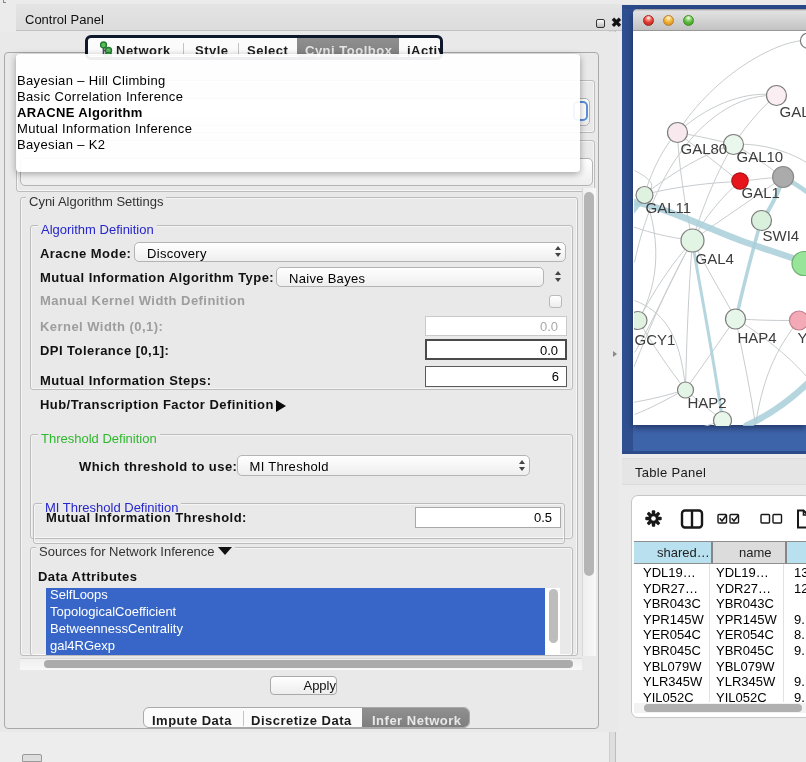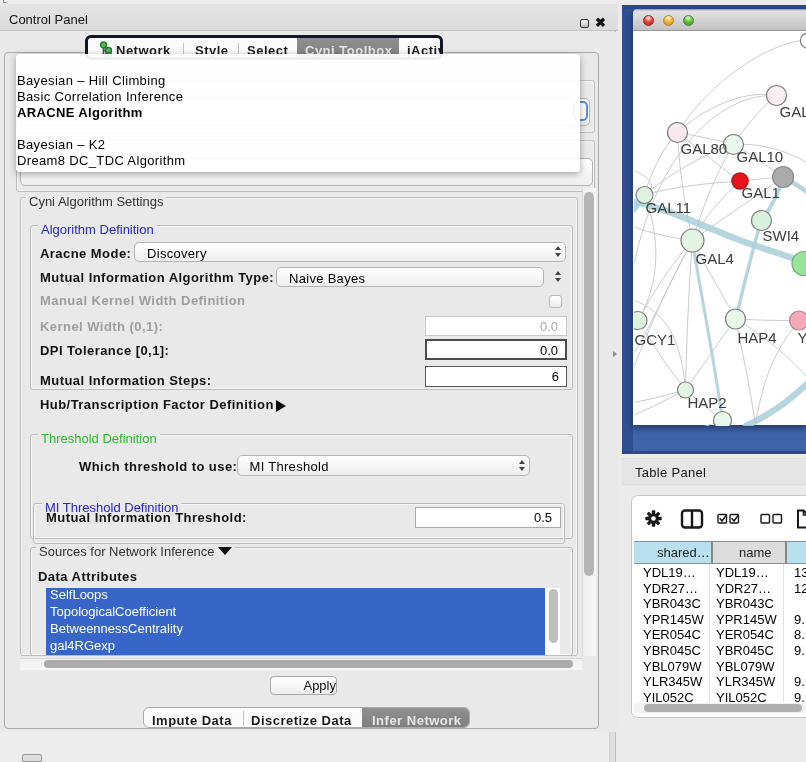"Control Panel" #cp-title { left: 0 -> 16px }
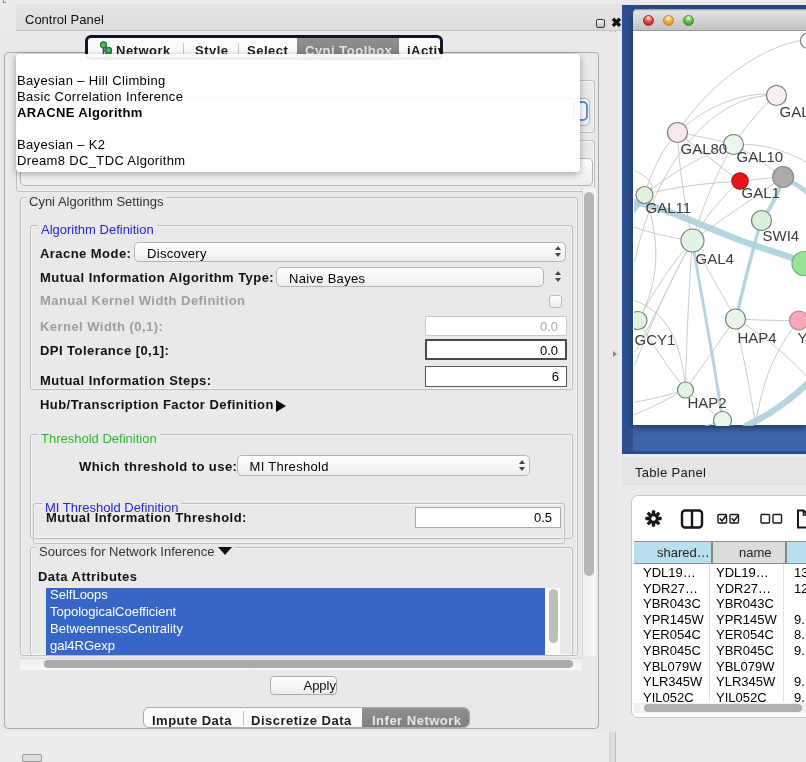"Mutual Information Inference" div.it { html: none -> <div>Mutual Information Inference</div> }
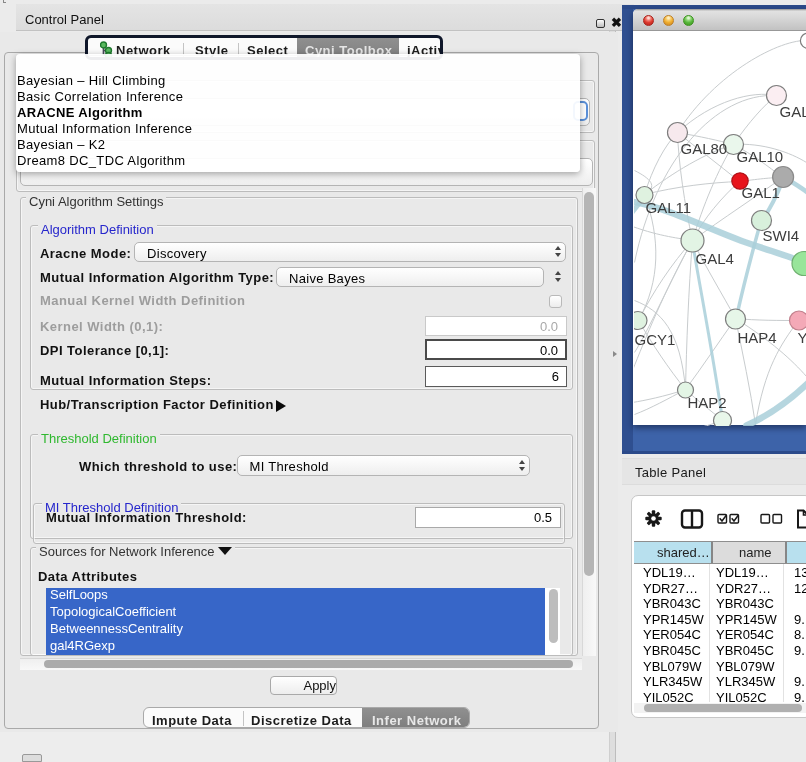"Dream8 DC_TDC Algorithm" div.it { html: <div>Dream8 DC_TDC Algorithm</div> -> none }
